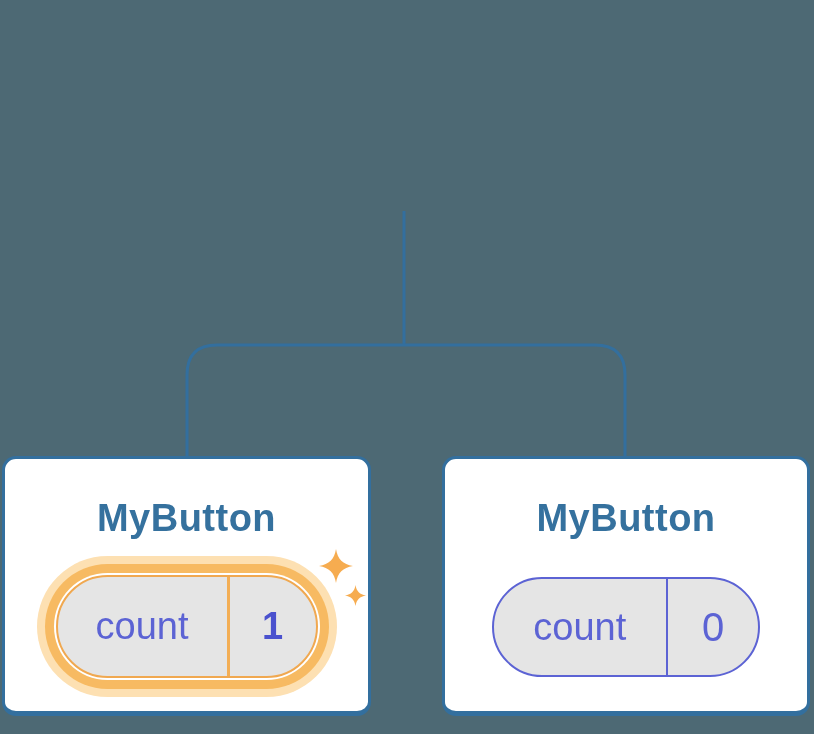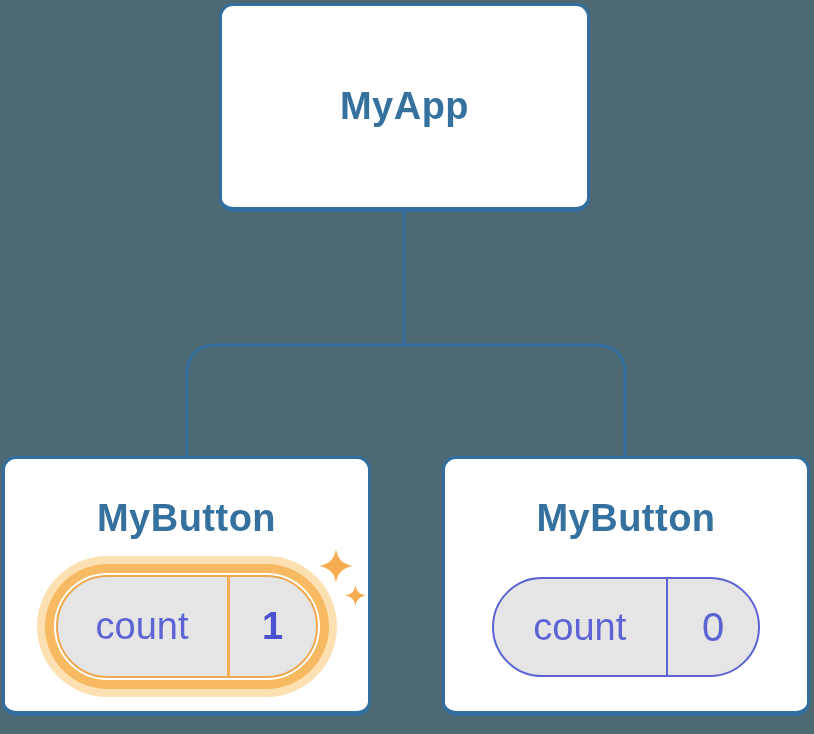"MyApp" div.card { html: <div> <div>MyApp</div> </div> -> none }
